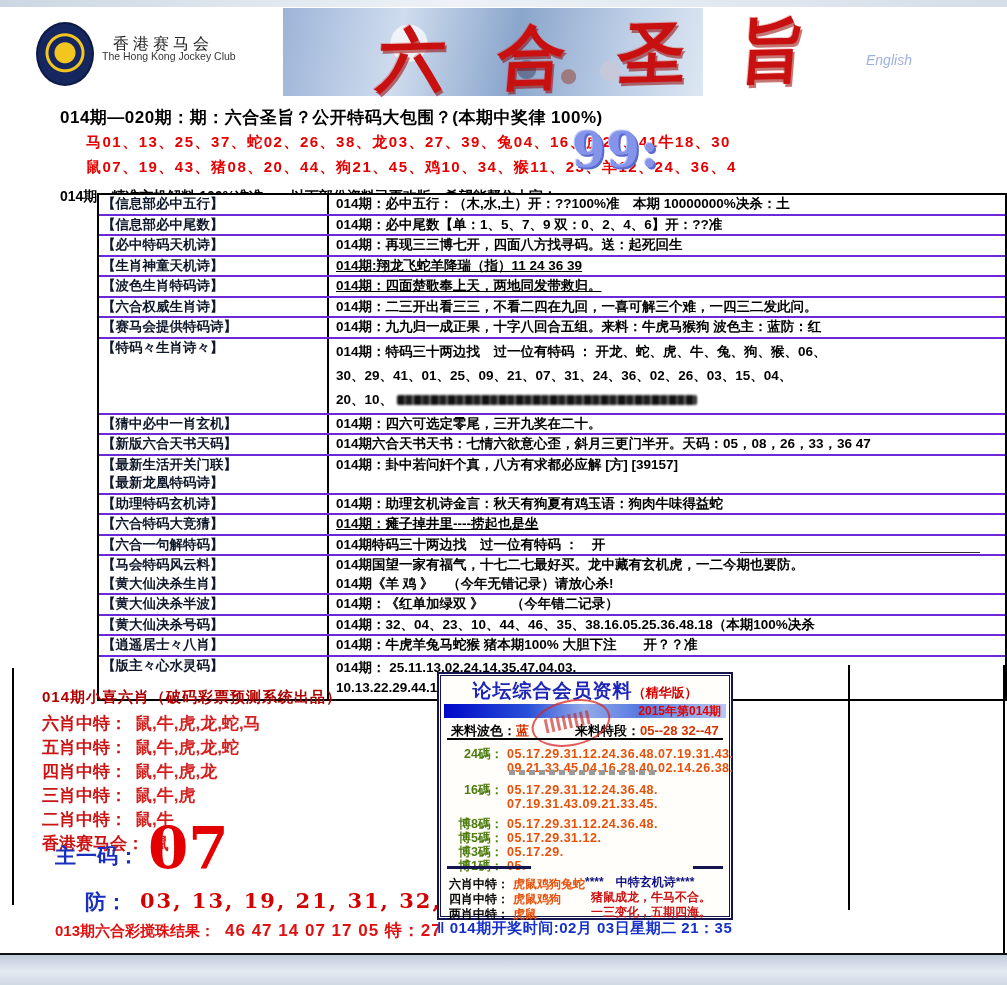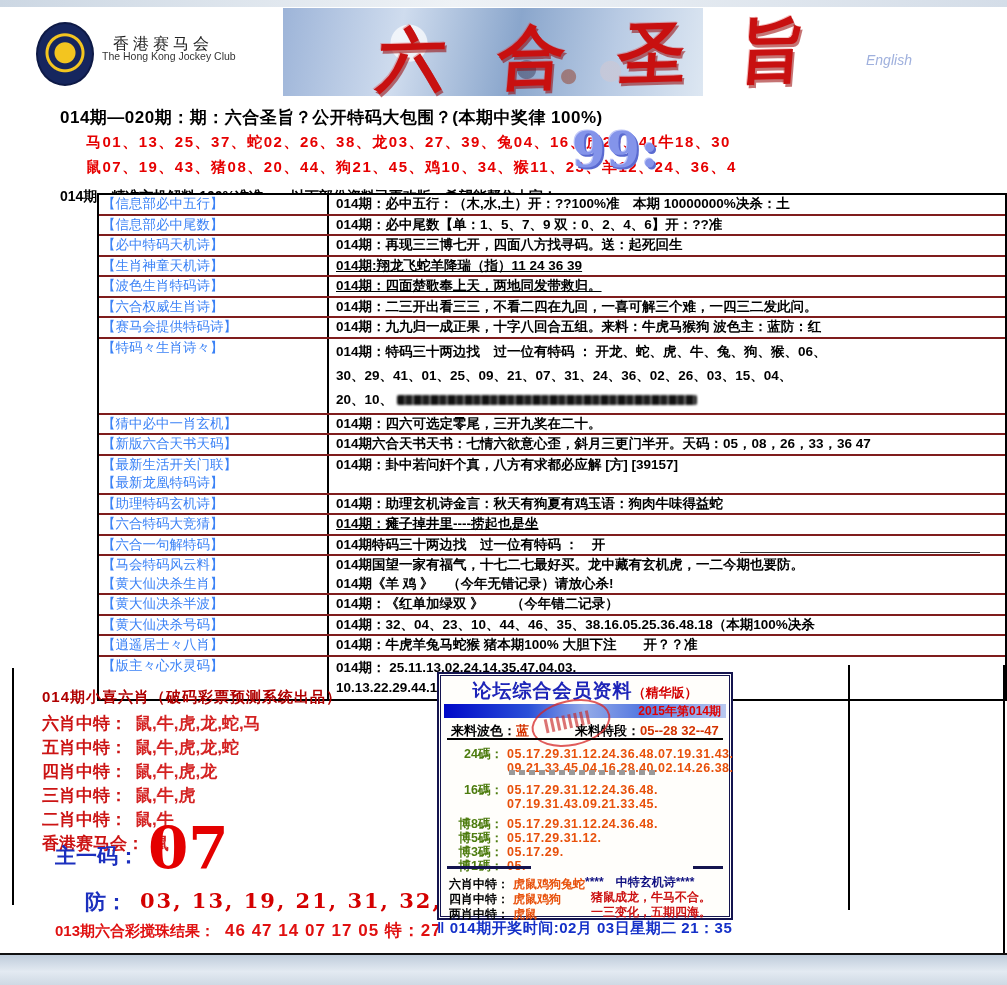"【信息部必中五行】" .tlabel { color: #3b82f6 -> #0f172a; font-weight: normal -> bold }
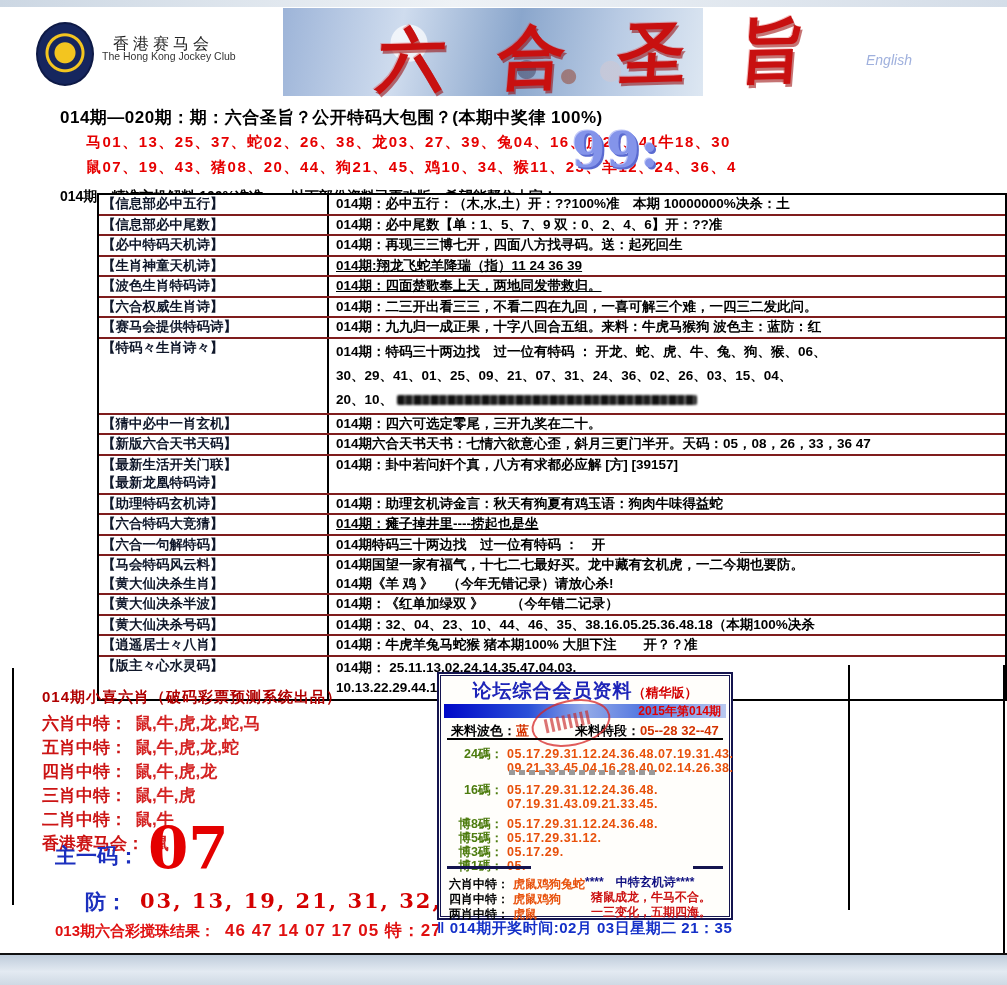"【信息部必中尾数】" .trow { border-top: 2px solid #7f1d1d -> 2px solid #6d28d9 }
